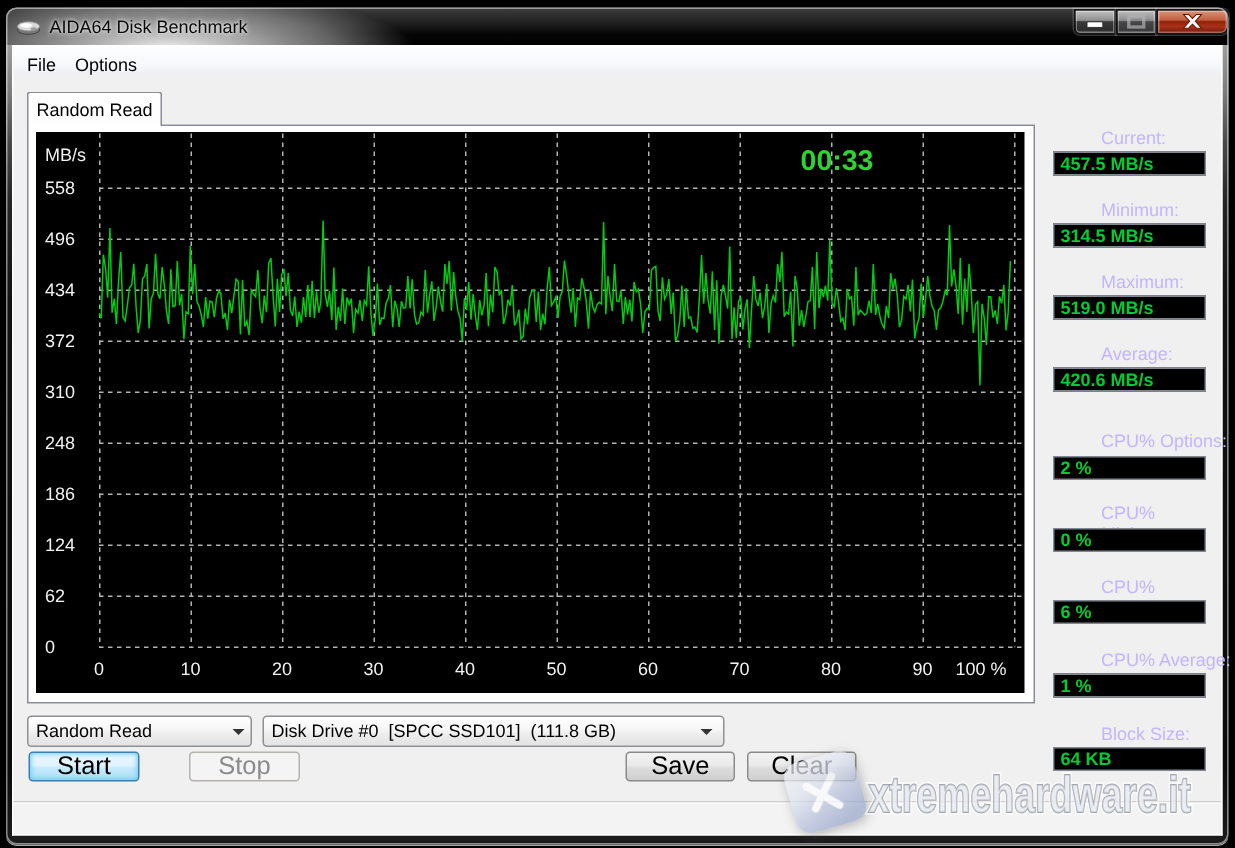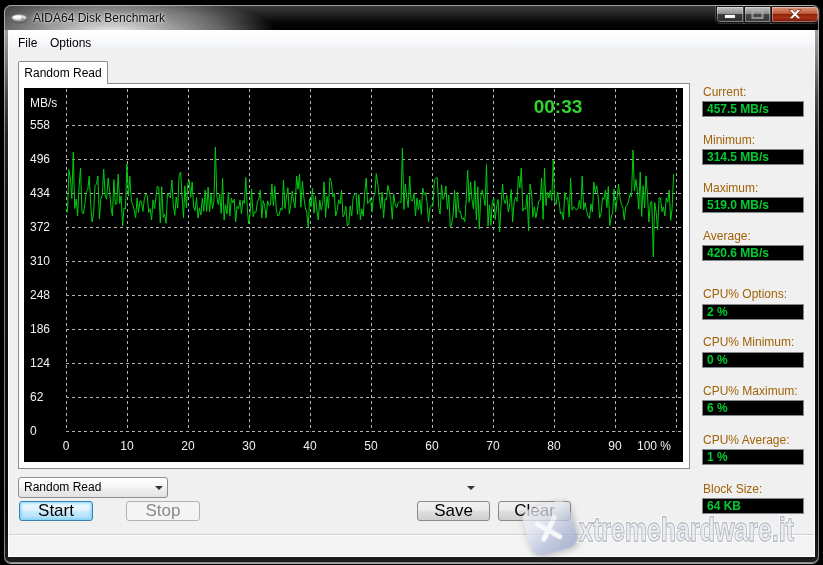"Current:" .rlab { color: #a16207 -> #c4b5fd; left: 703px -> 734px }
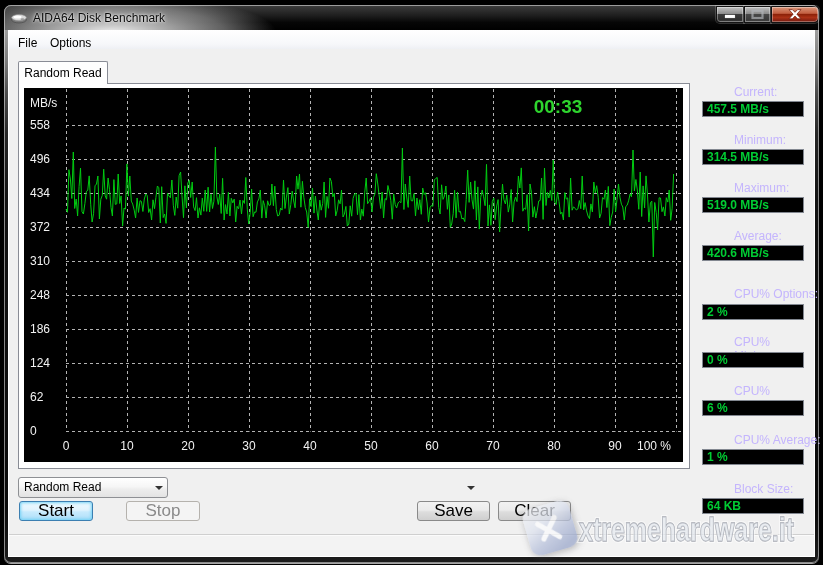"Disk Drive #0 [SPCC SSD101]" div.combo { html: none -> <div>Disk Drive #0&nbsp; [SPCC SSD101]&nbsp; (111.8 GB)</div> }
